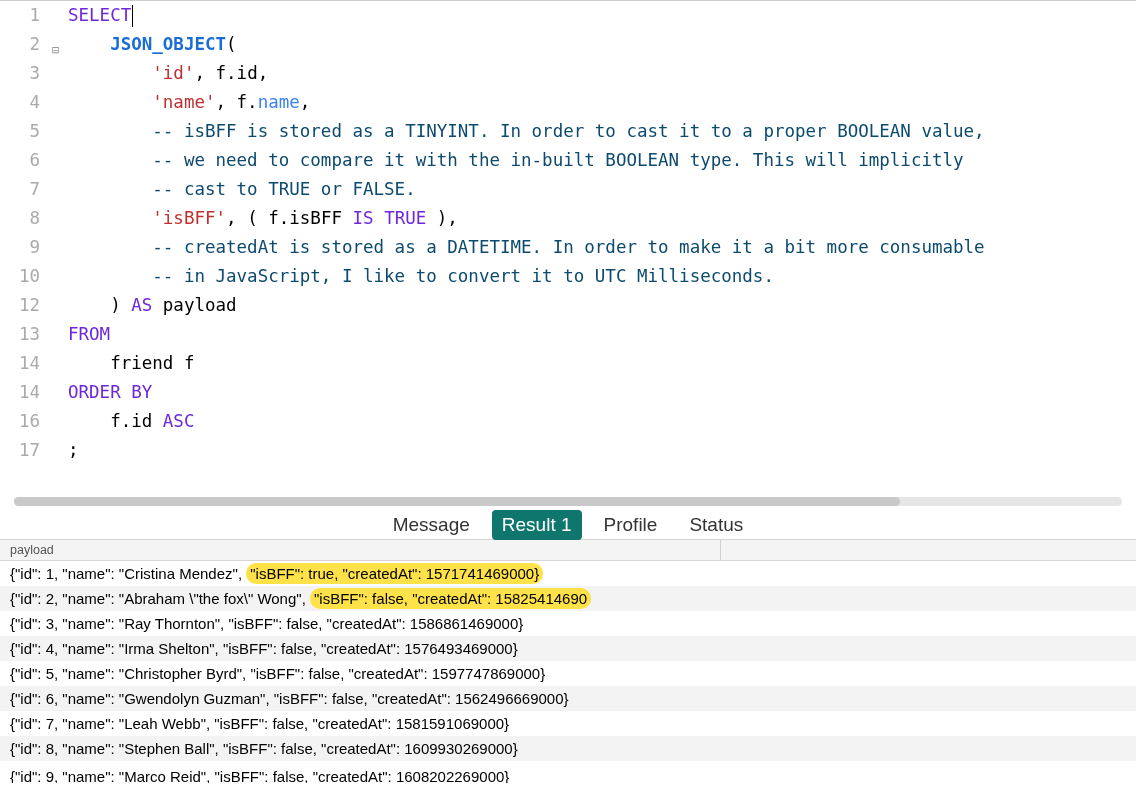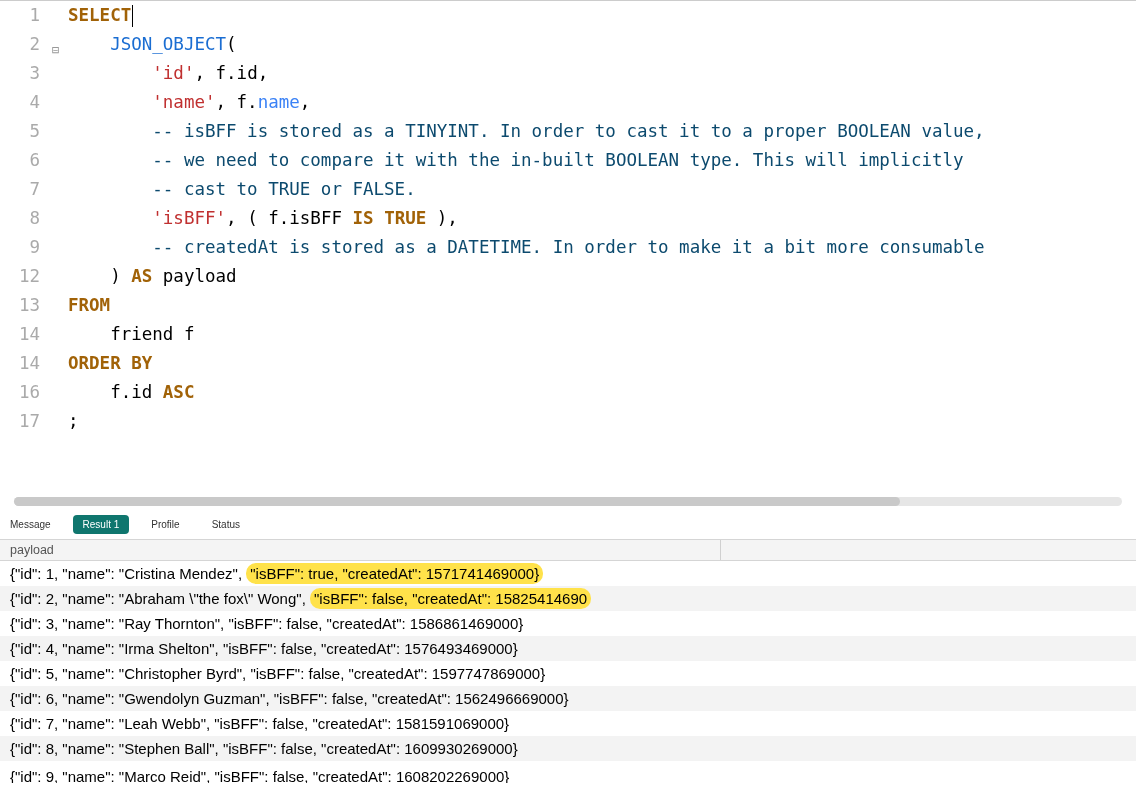"SELECT" .kw { color: #a16207 -> #6d28d9; font-weight: 700 -> 400 }
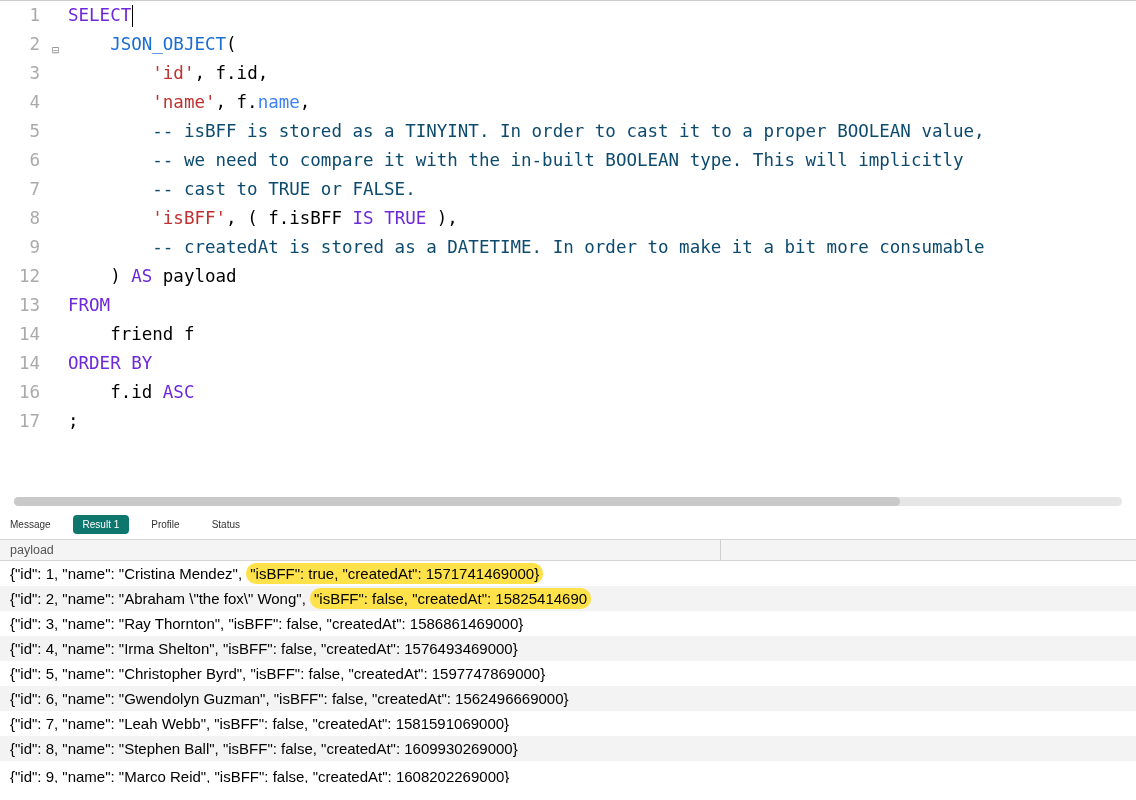"JSON_OBJECT" .fn { font-weight: none -> bold }
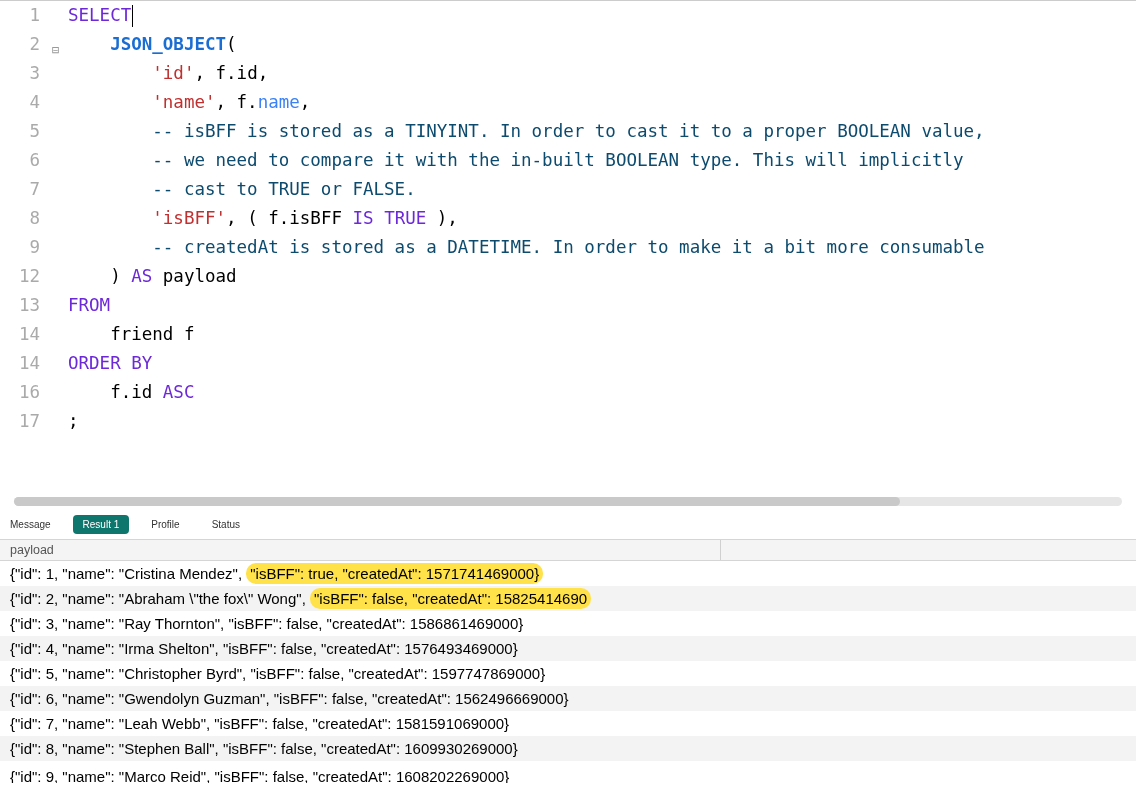"10" div.code-line { html: none -> <div><div>10</div><div><div></div></div><div><span> </span><span>-- in JavaScript, I like to convert it to UTC Milliseconds.</span></div></div> }
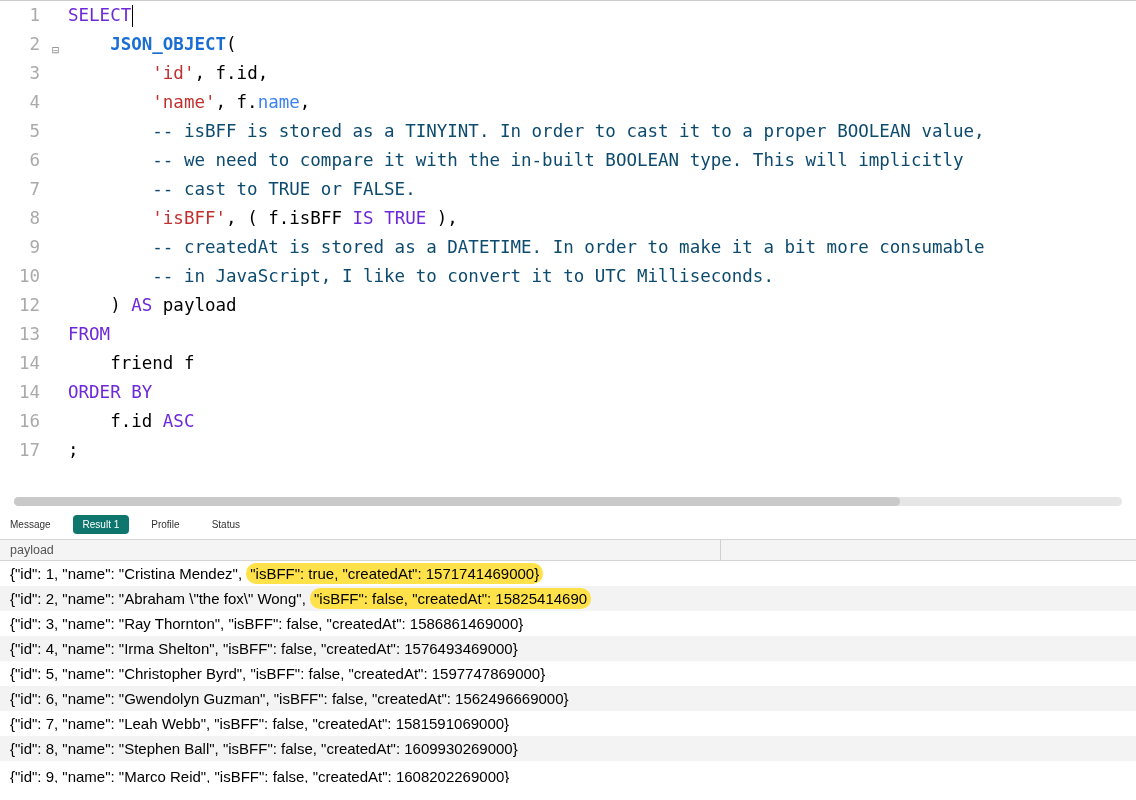"Message" .tabs-bar { font-size: 10px -> 19px; justify-content: flex-start -> center }
